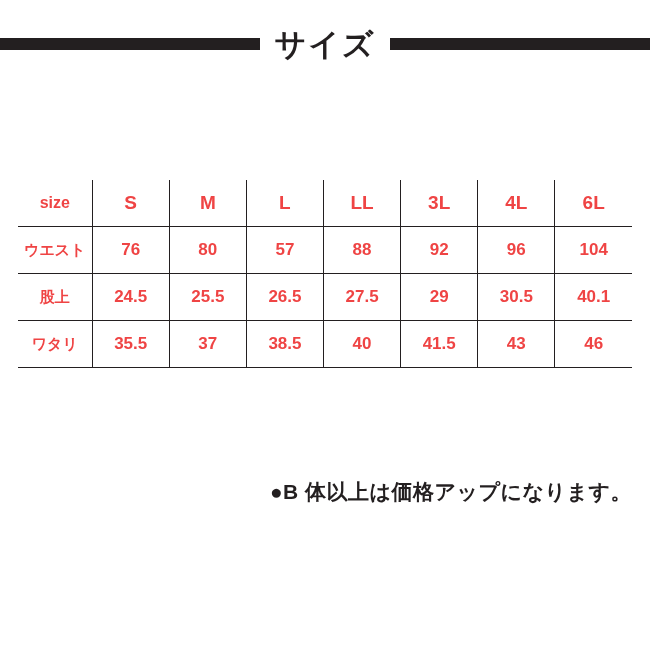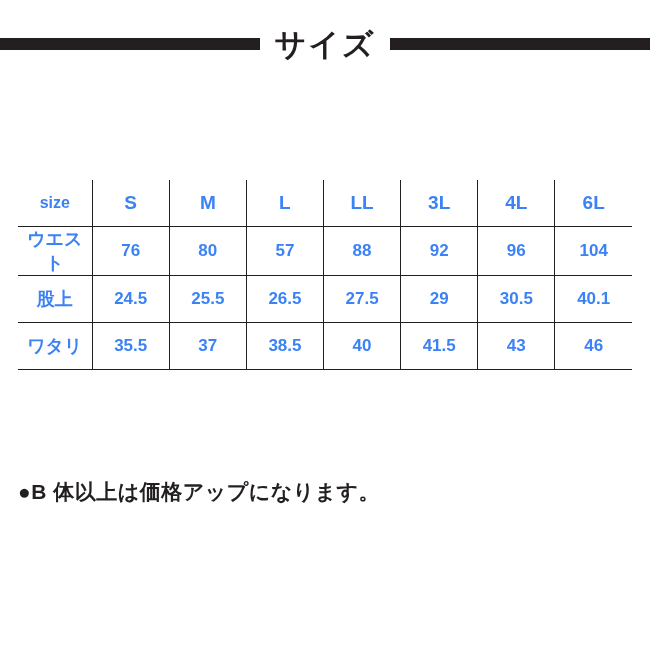"size" table.size-table td, table.size-table th { color: #3b82f6 -> #ef4444 }
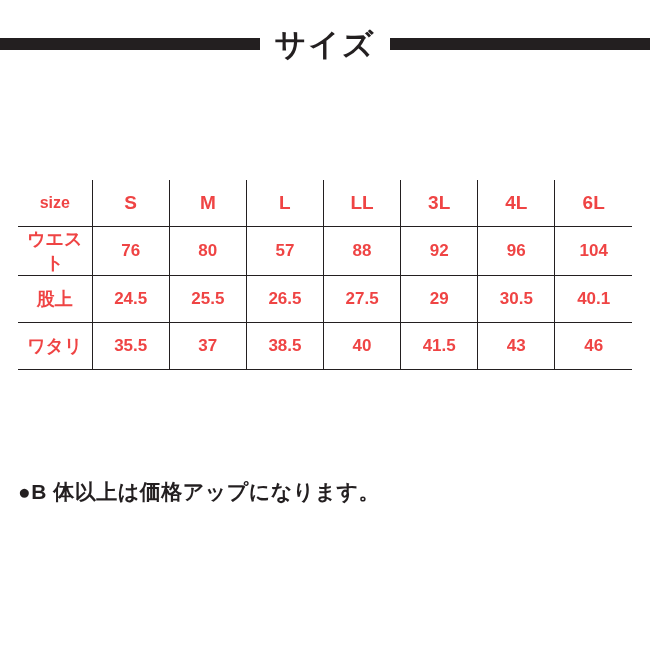"ウエスト" table.size-table td.rowhead { font-size: 18px -> 15px }
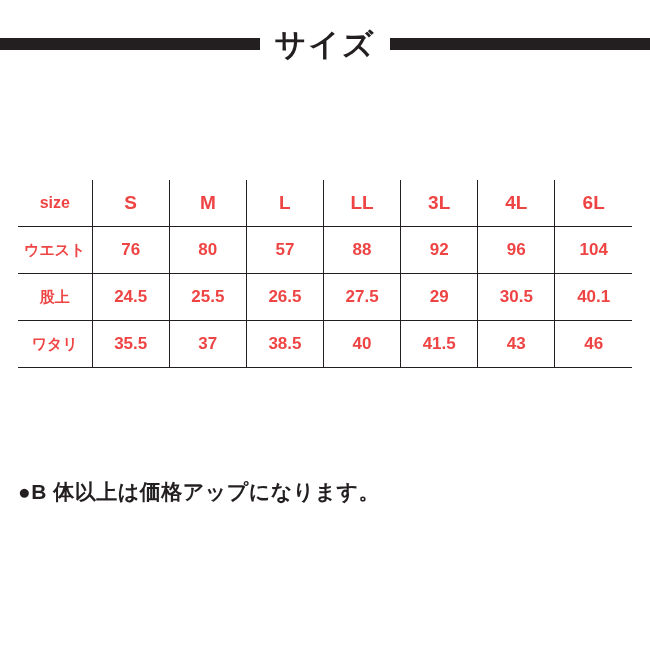"●B 体以上は価格アップになります。" .footnote { text-align: left -> right }
